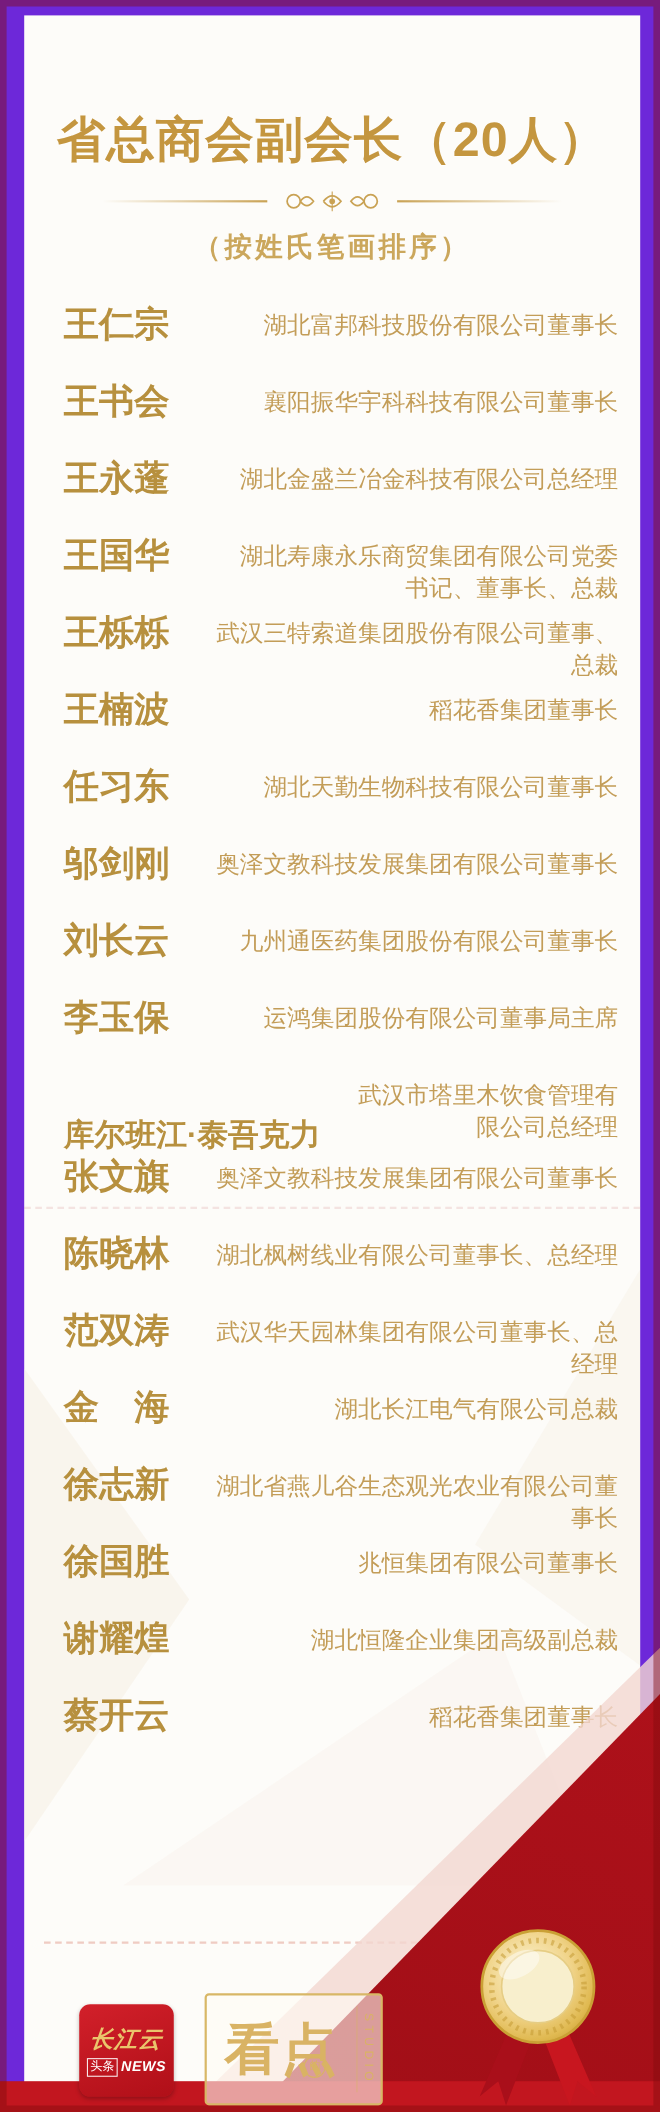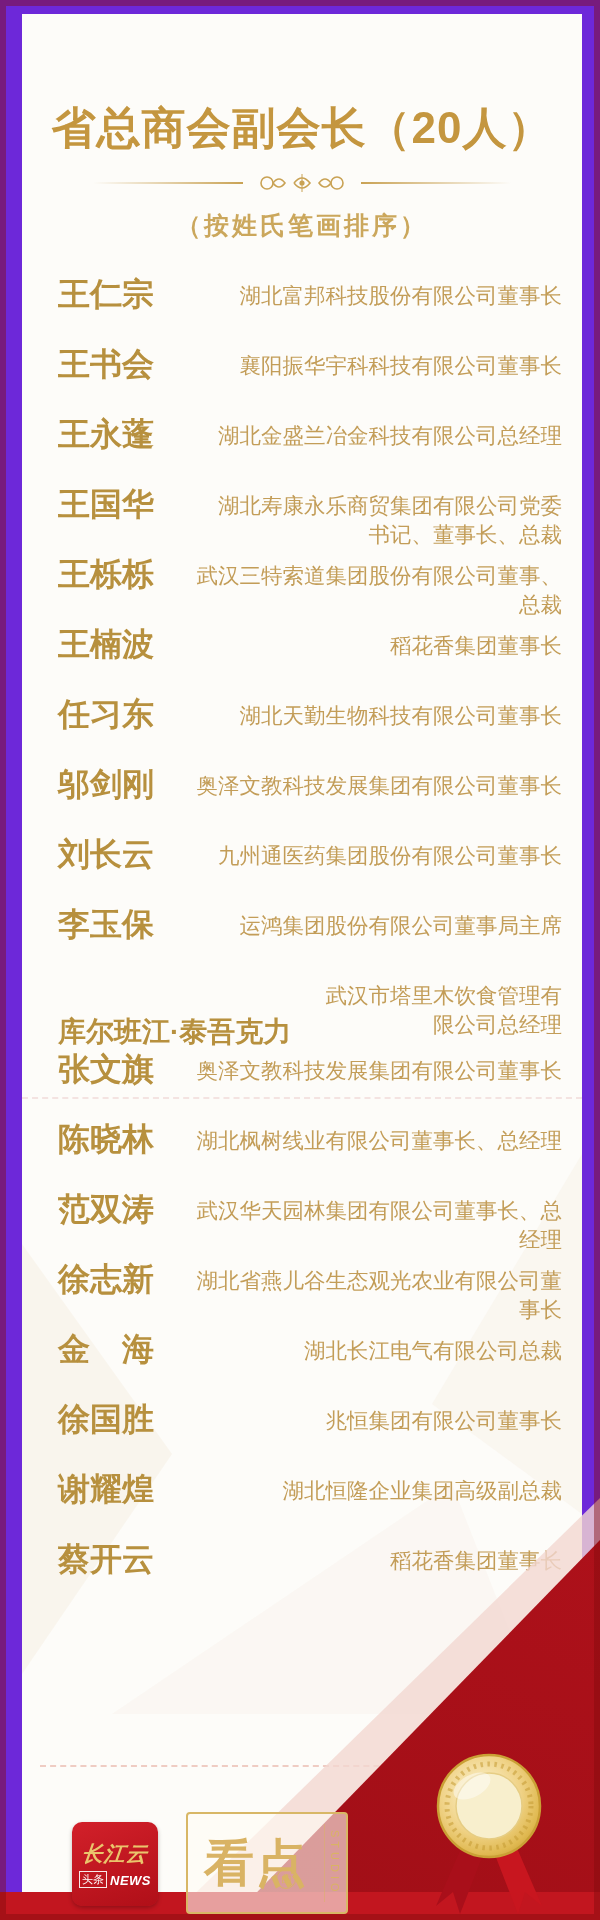"徐志新" div.row { order: before "金 海" -> after "金 海" }
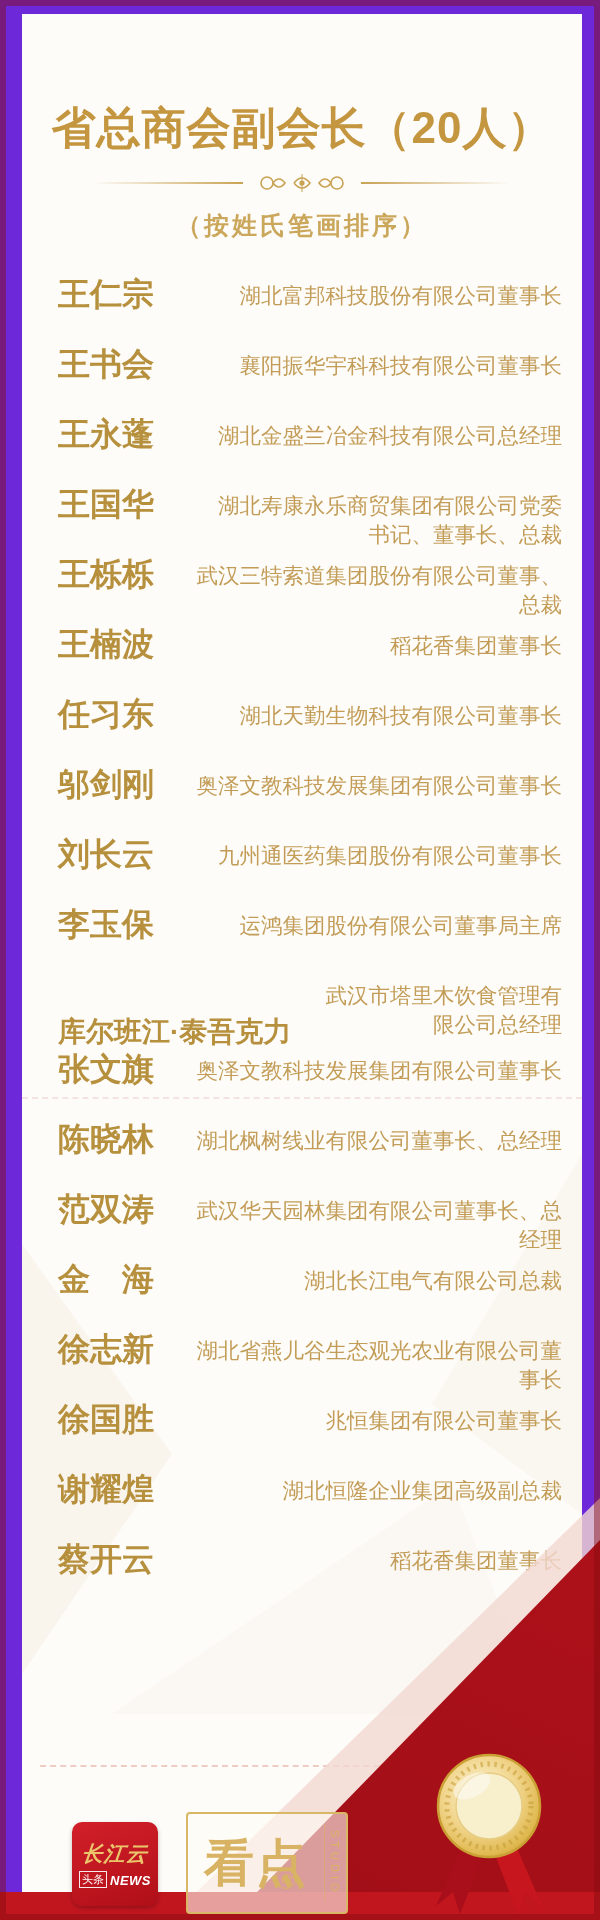"头条" .cjy-row { align-items: flex-end -> flex-start }
